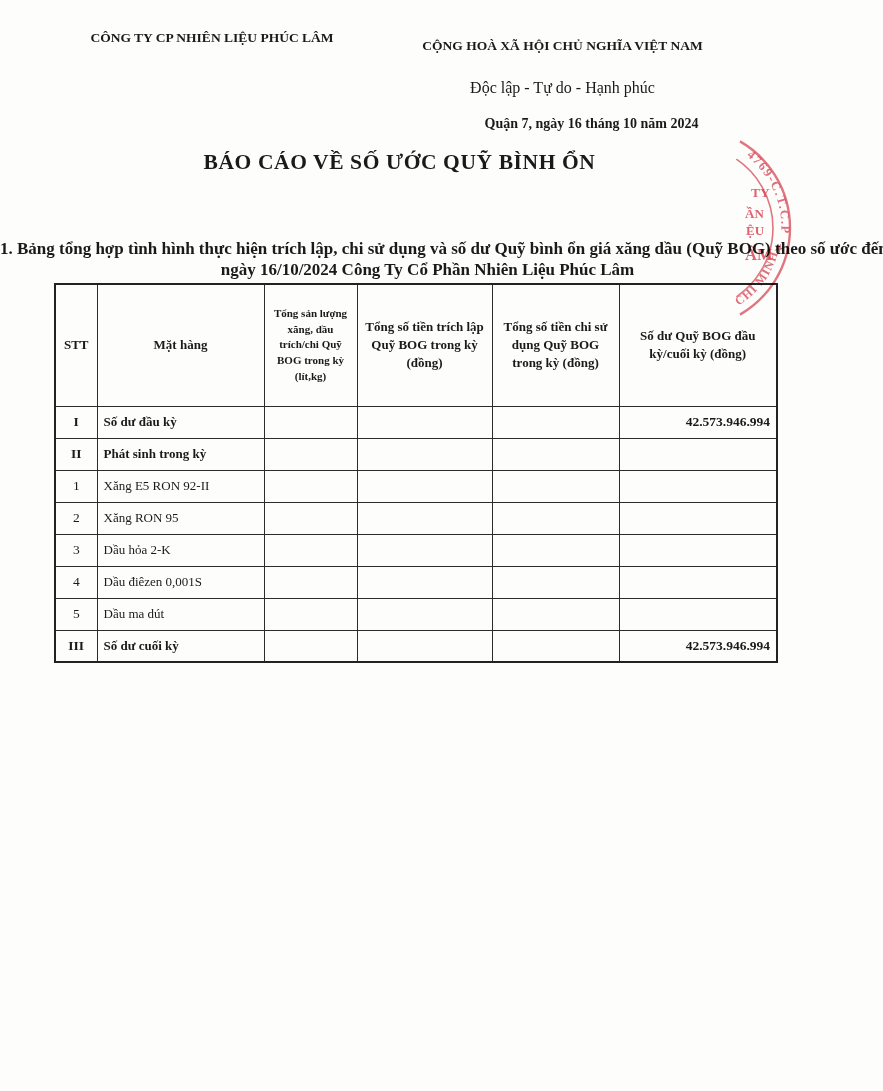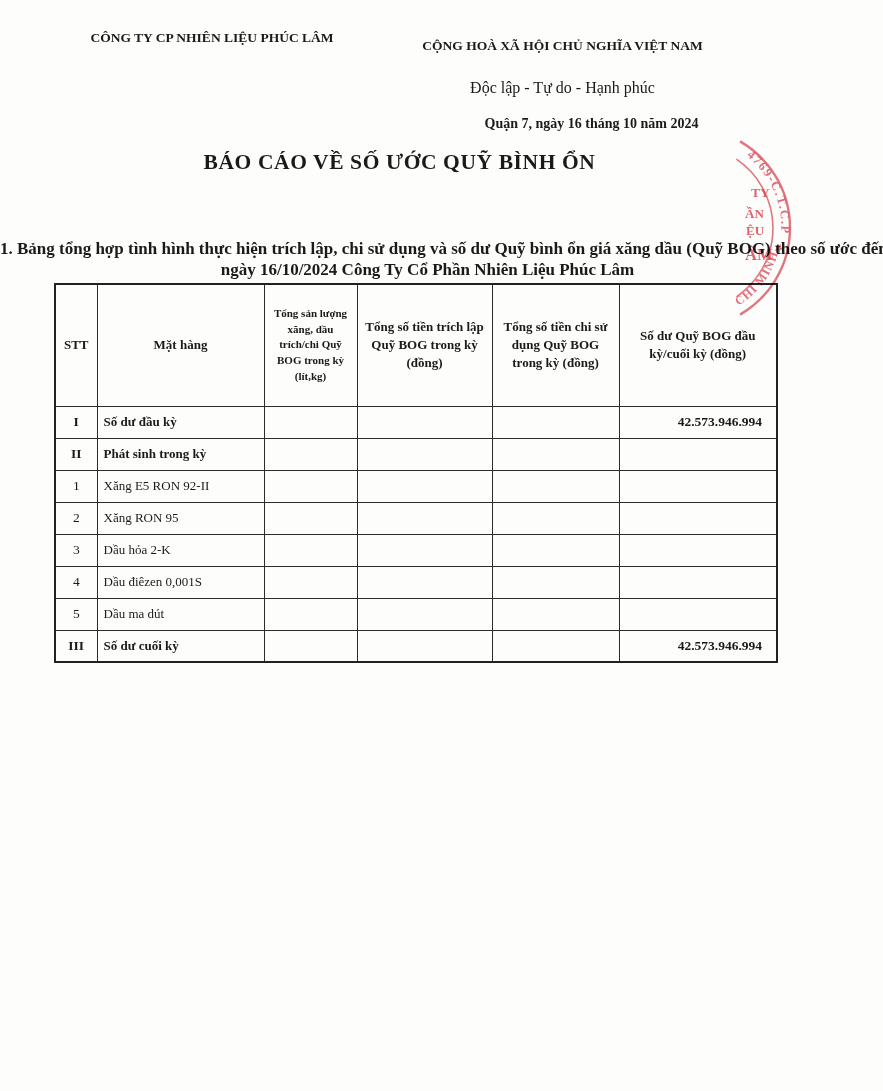"42.573.946.994" td.c-bal { padding-right: 14px -> 6px }
